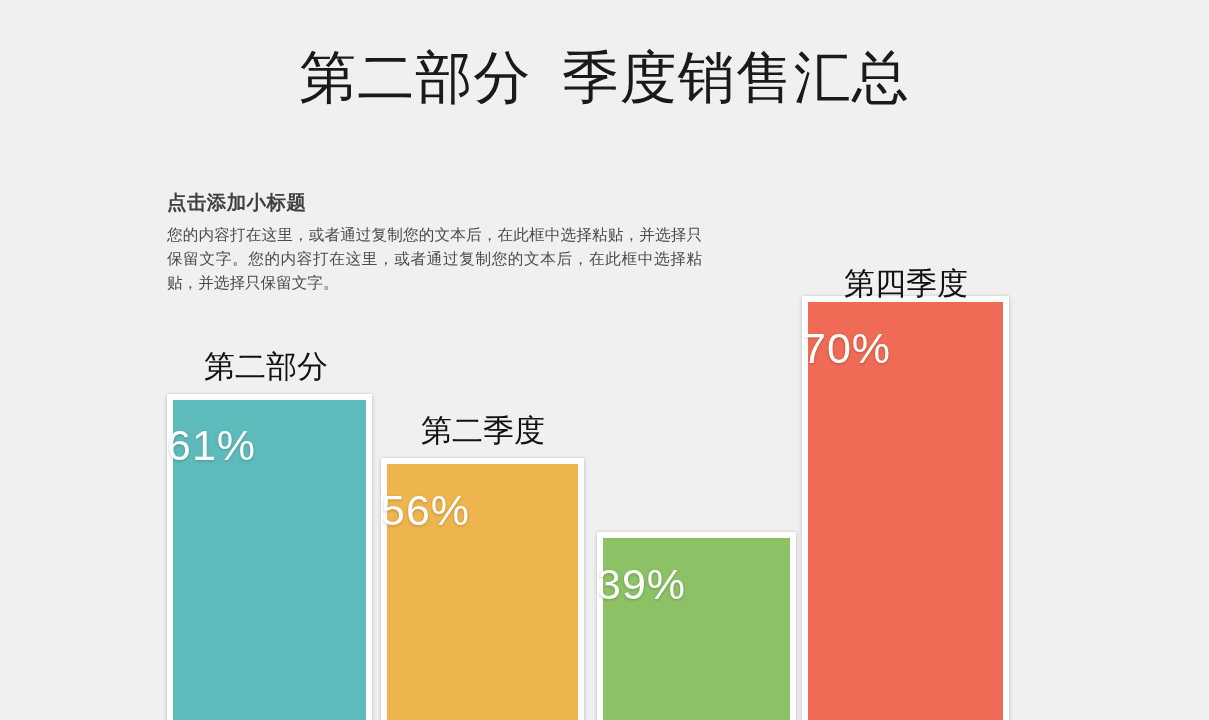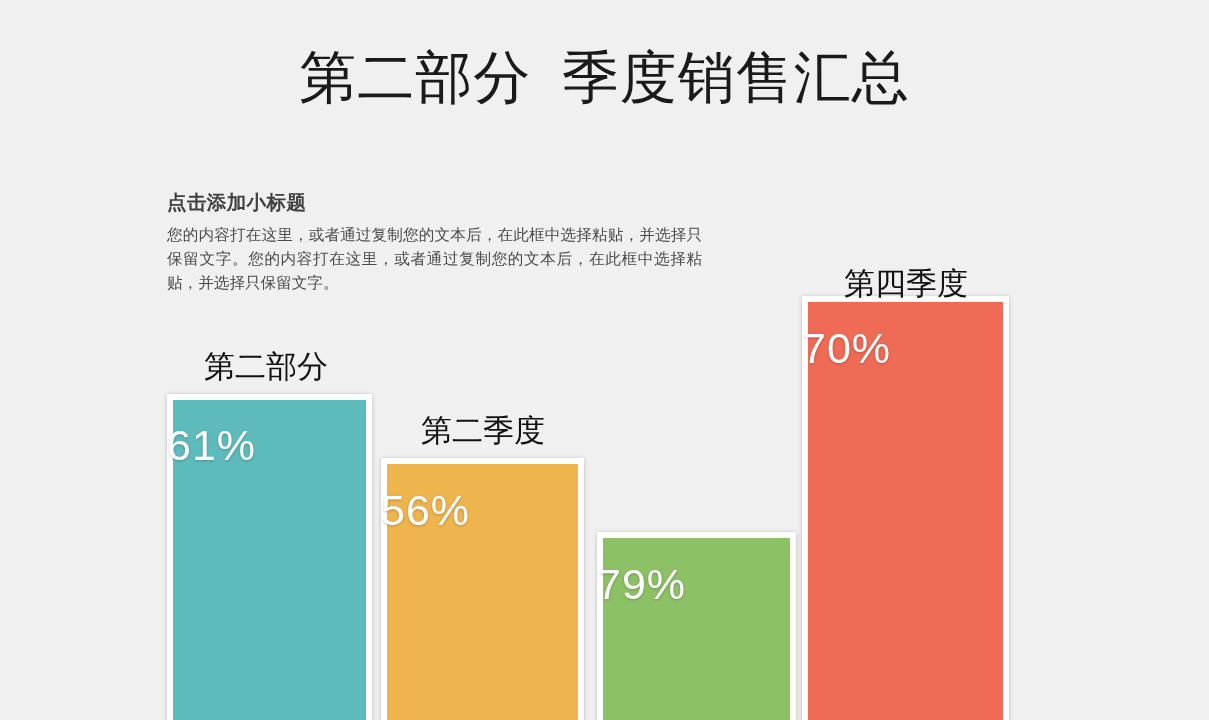"79%" div.bar-pct { text: 79% -> 39% }
